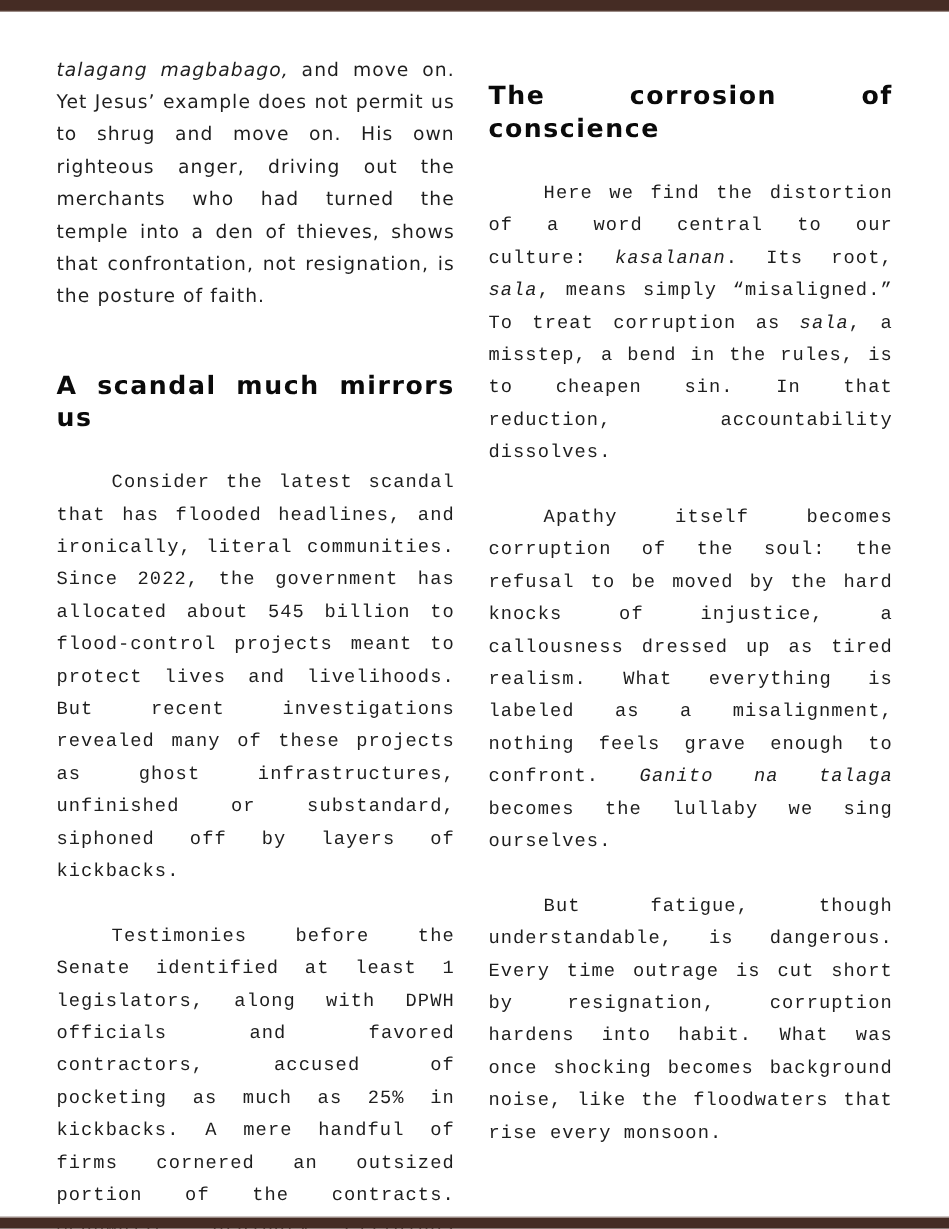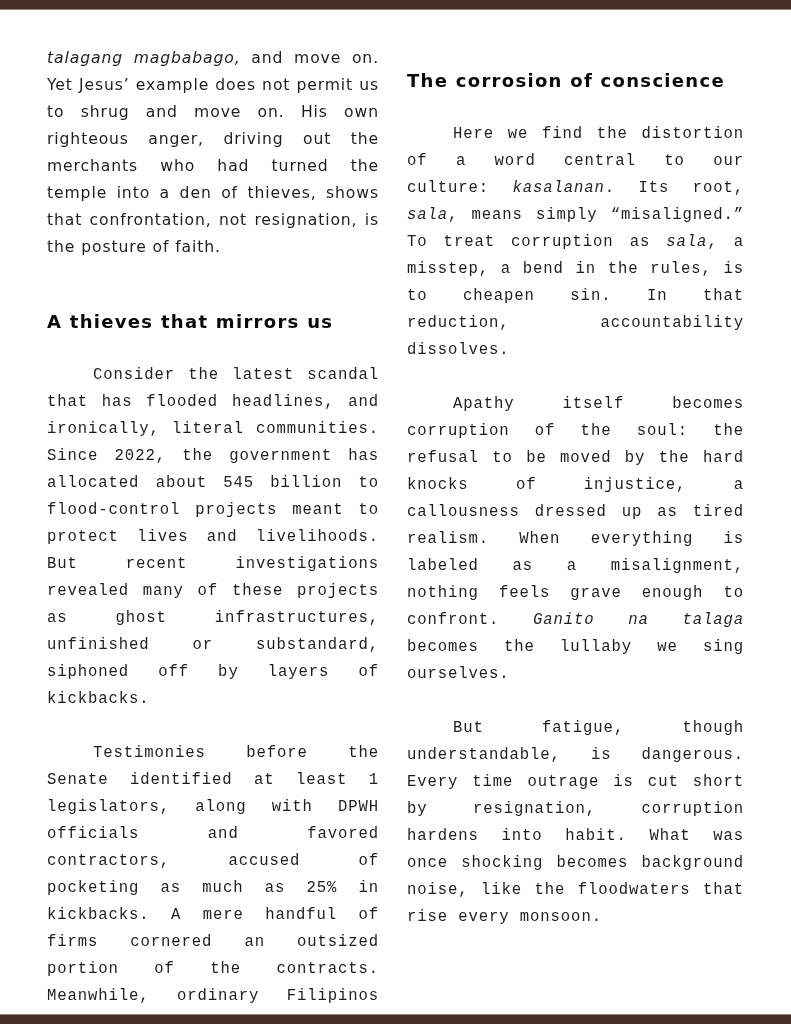"The corrosion of conscience" h2 { font-size: 18px -> 21px }
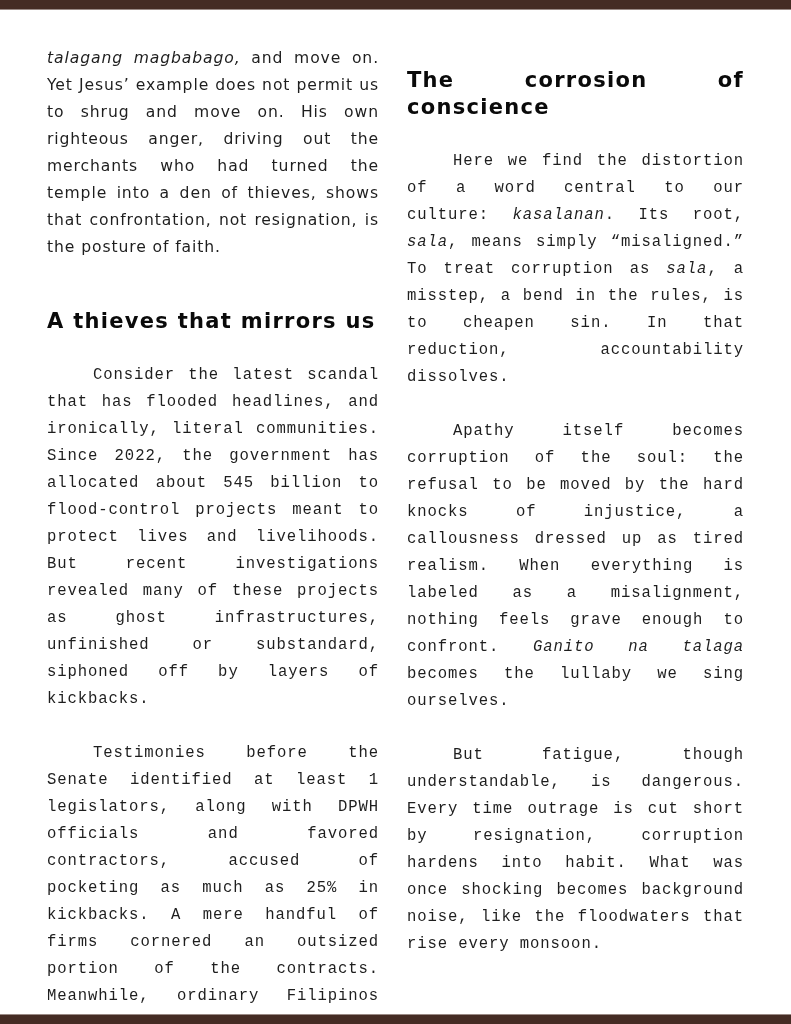"A thieves that mirrors us" h2 { text: thieves that -> scandal much }
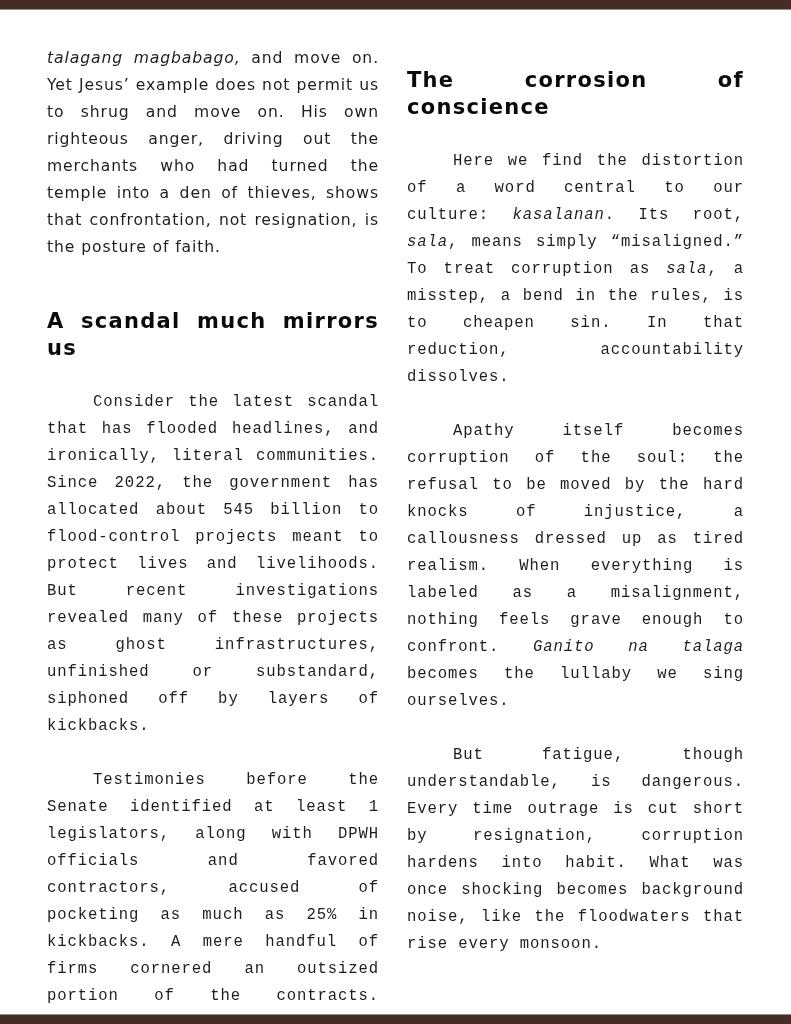"Apathy itself becomes corruption of" span { text: When -> What }
